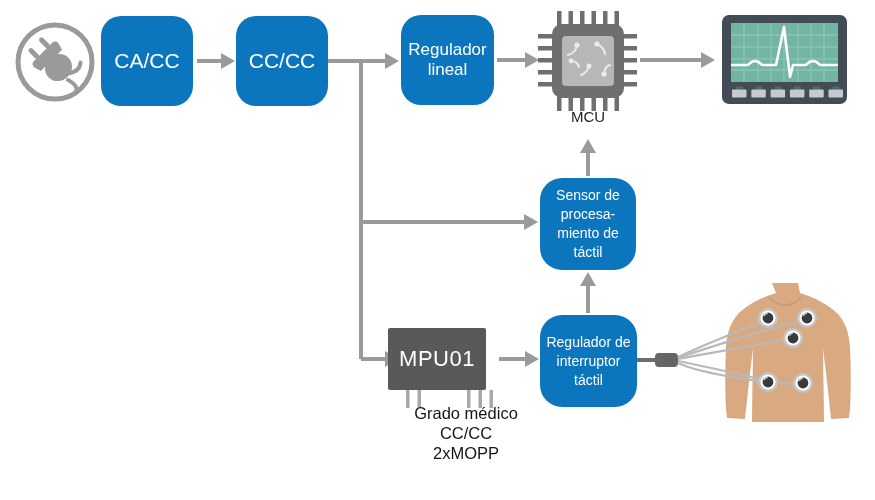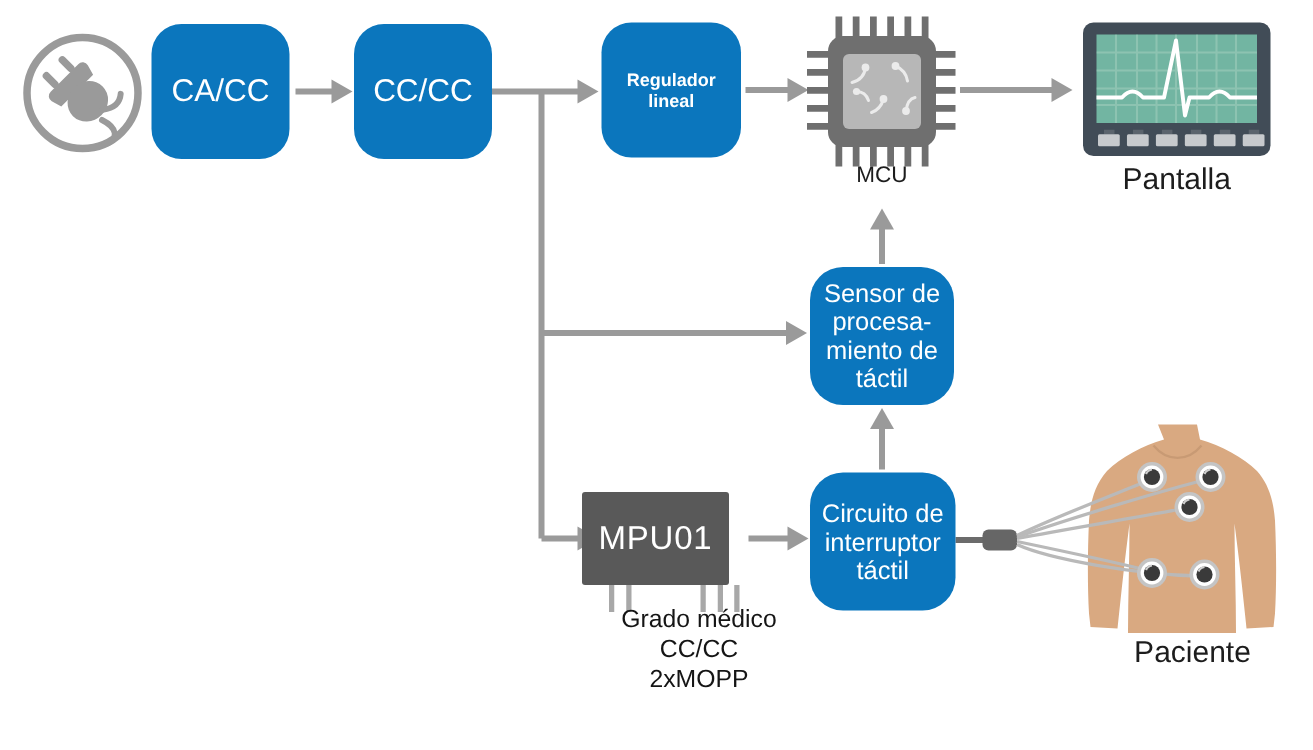"Regulador" .blk-med { font-size: 12px -> 17px; font-weight: bold -> none }
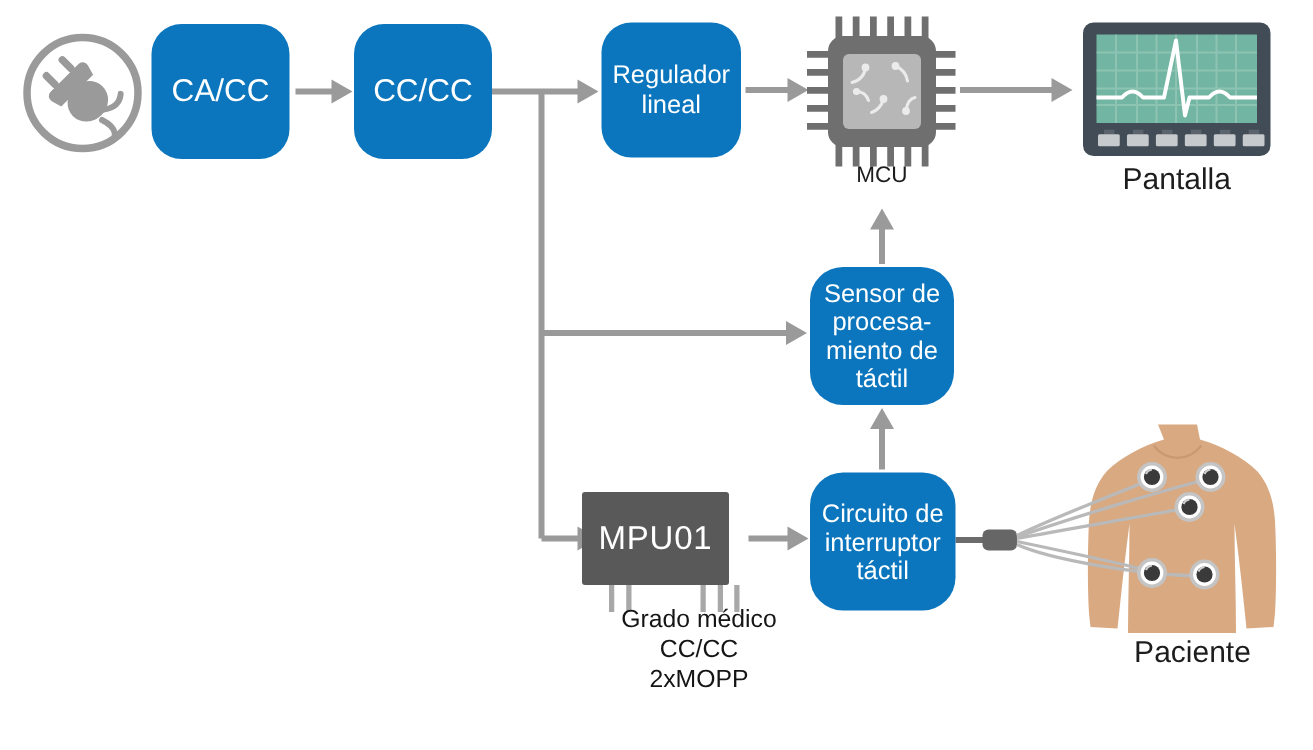"Pantalla" div.icon-label { html: <div>Pantalla</div> -> none }
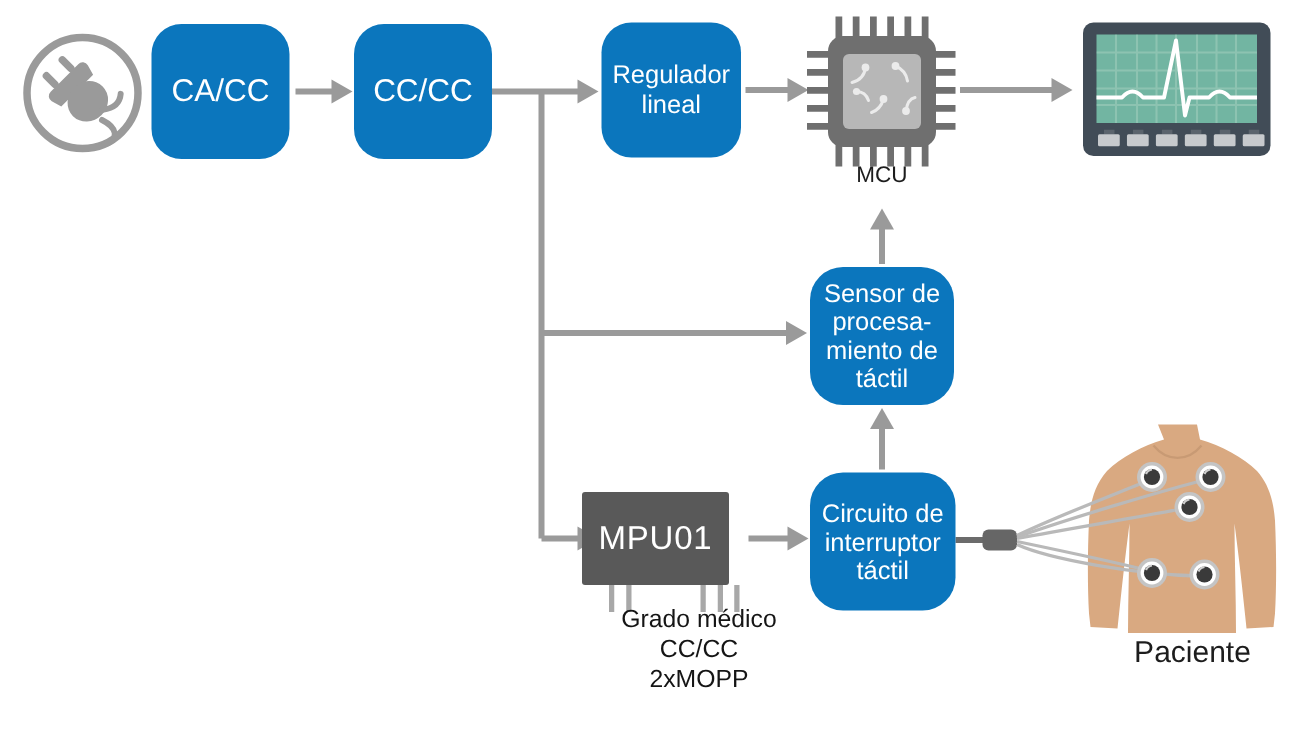"Sensor de" .blk-sm { font-size: 17px -> 14px }
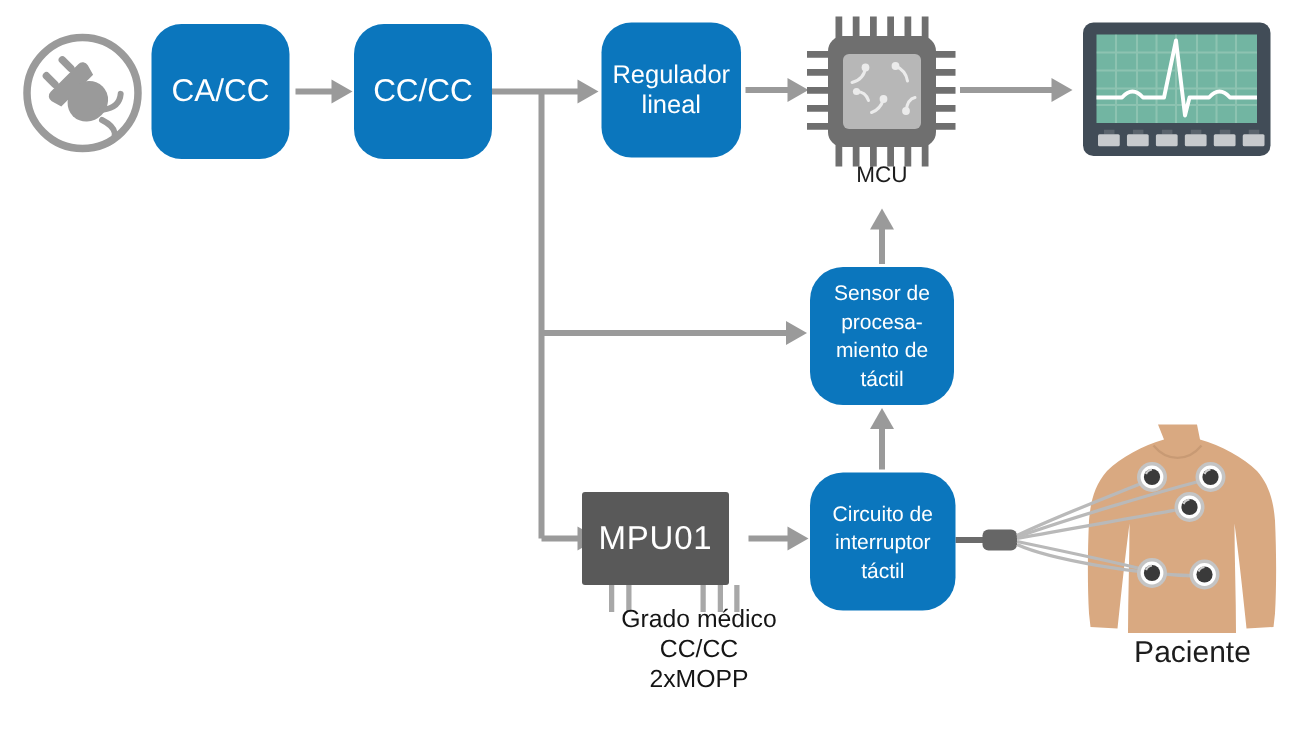"Circuito de" span.ln { text: Circuito -> Regulador }
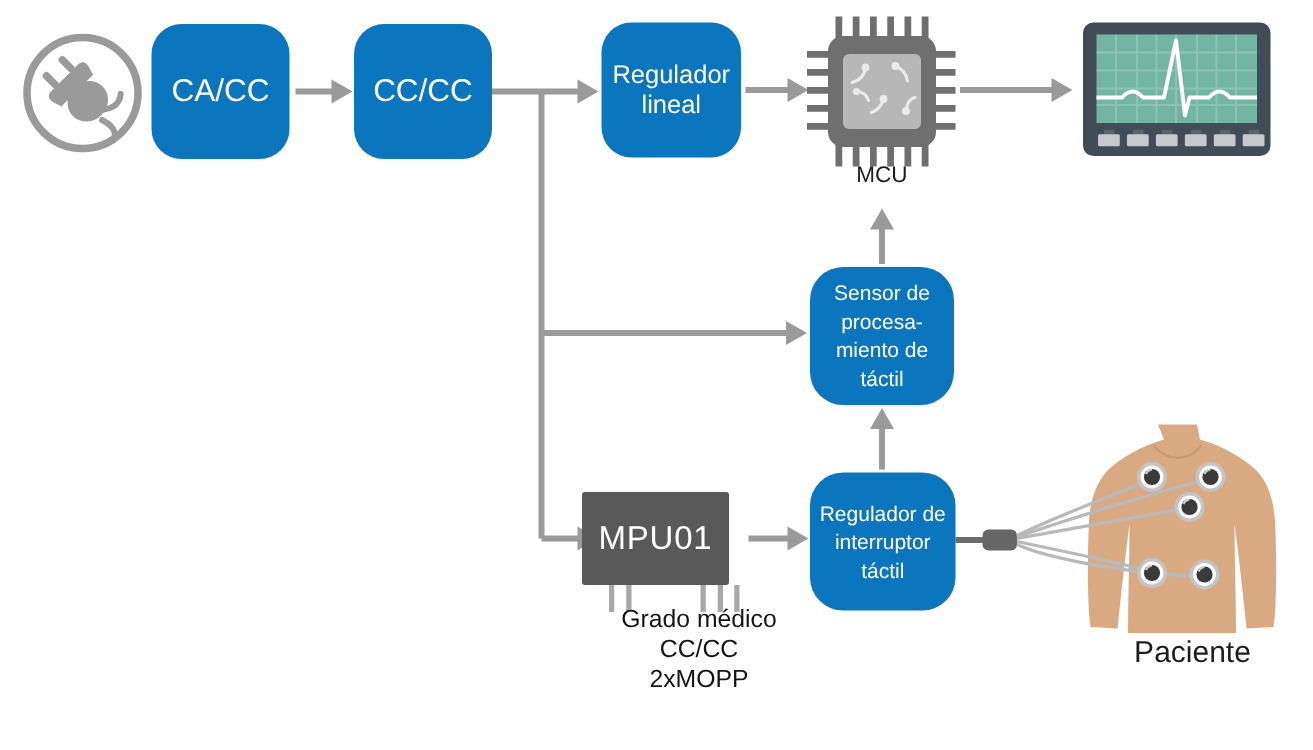"Paciente" div.icon-label { html: <div>Paciente</div> -> none }
